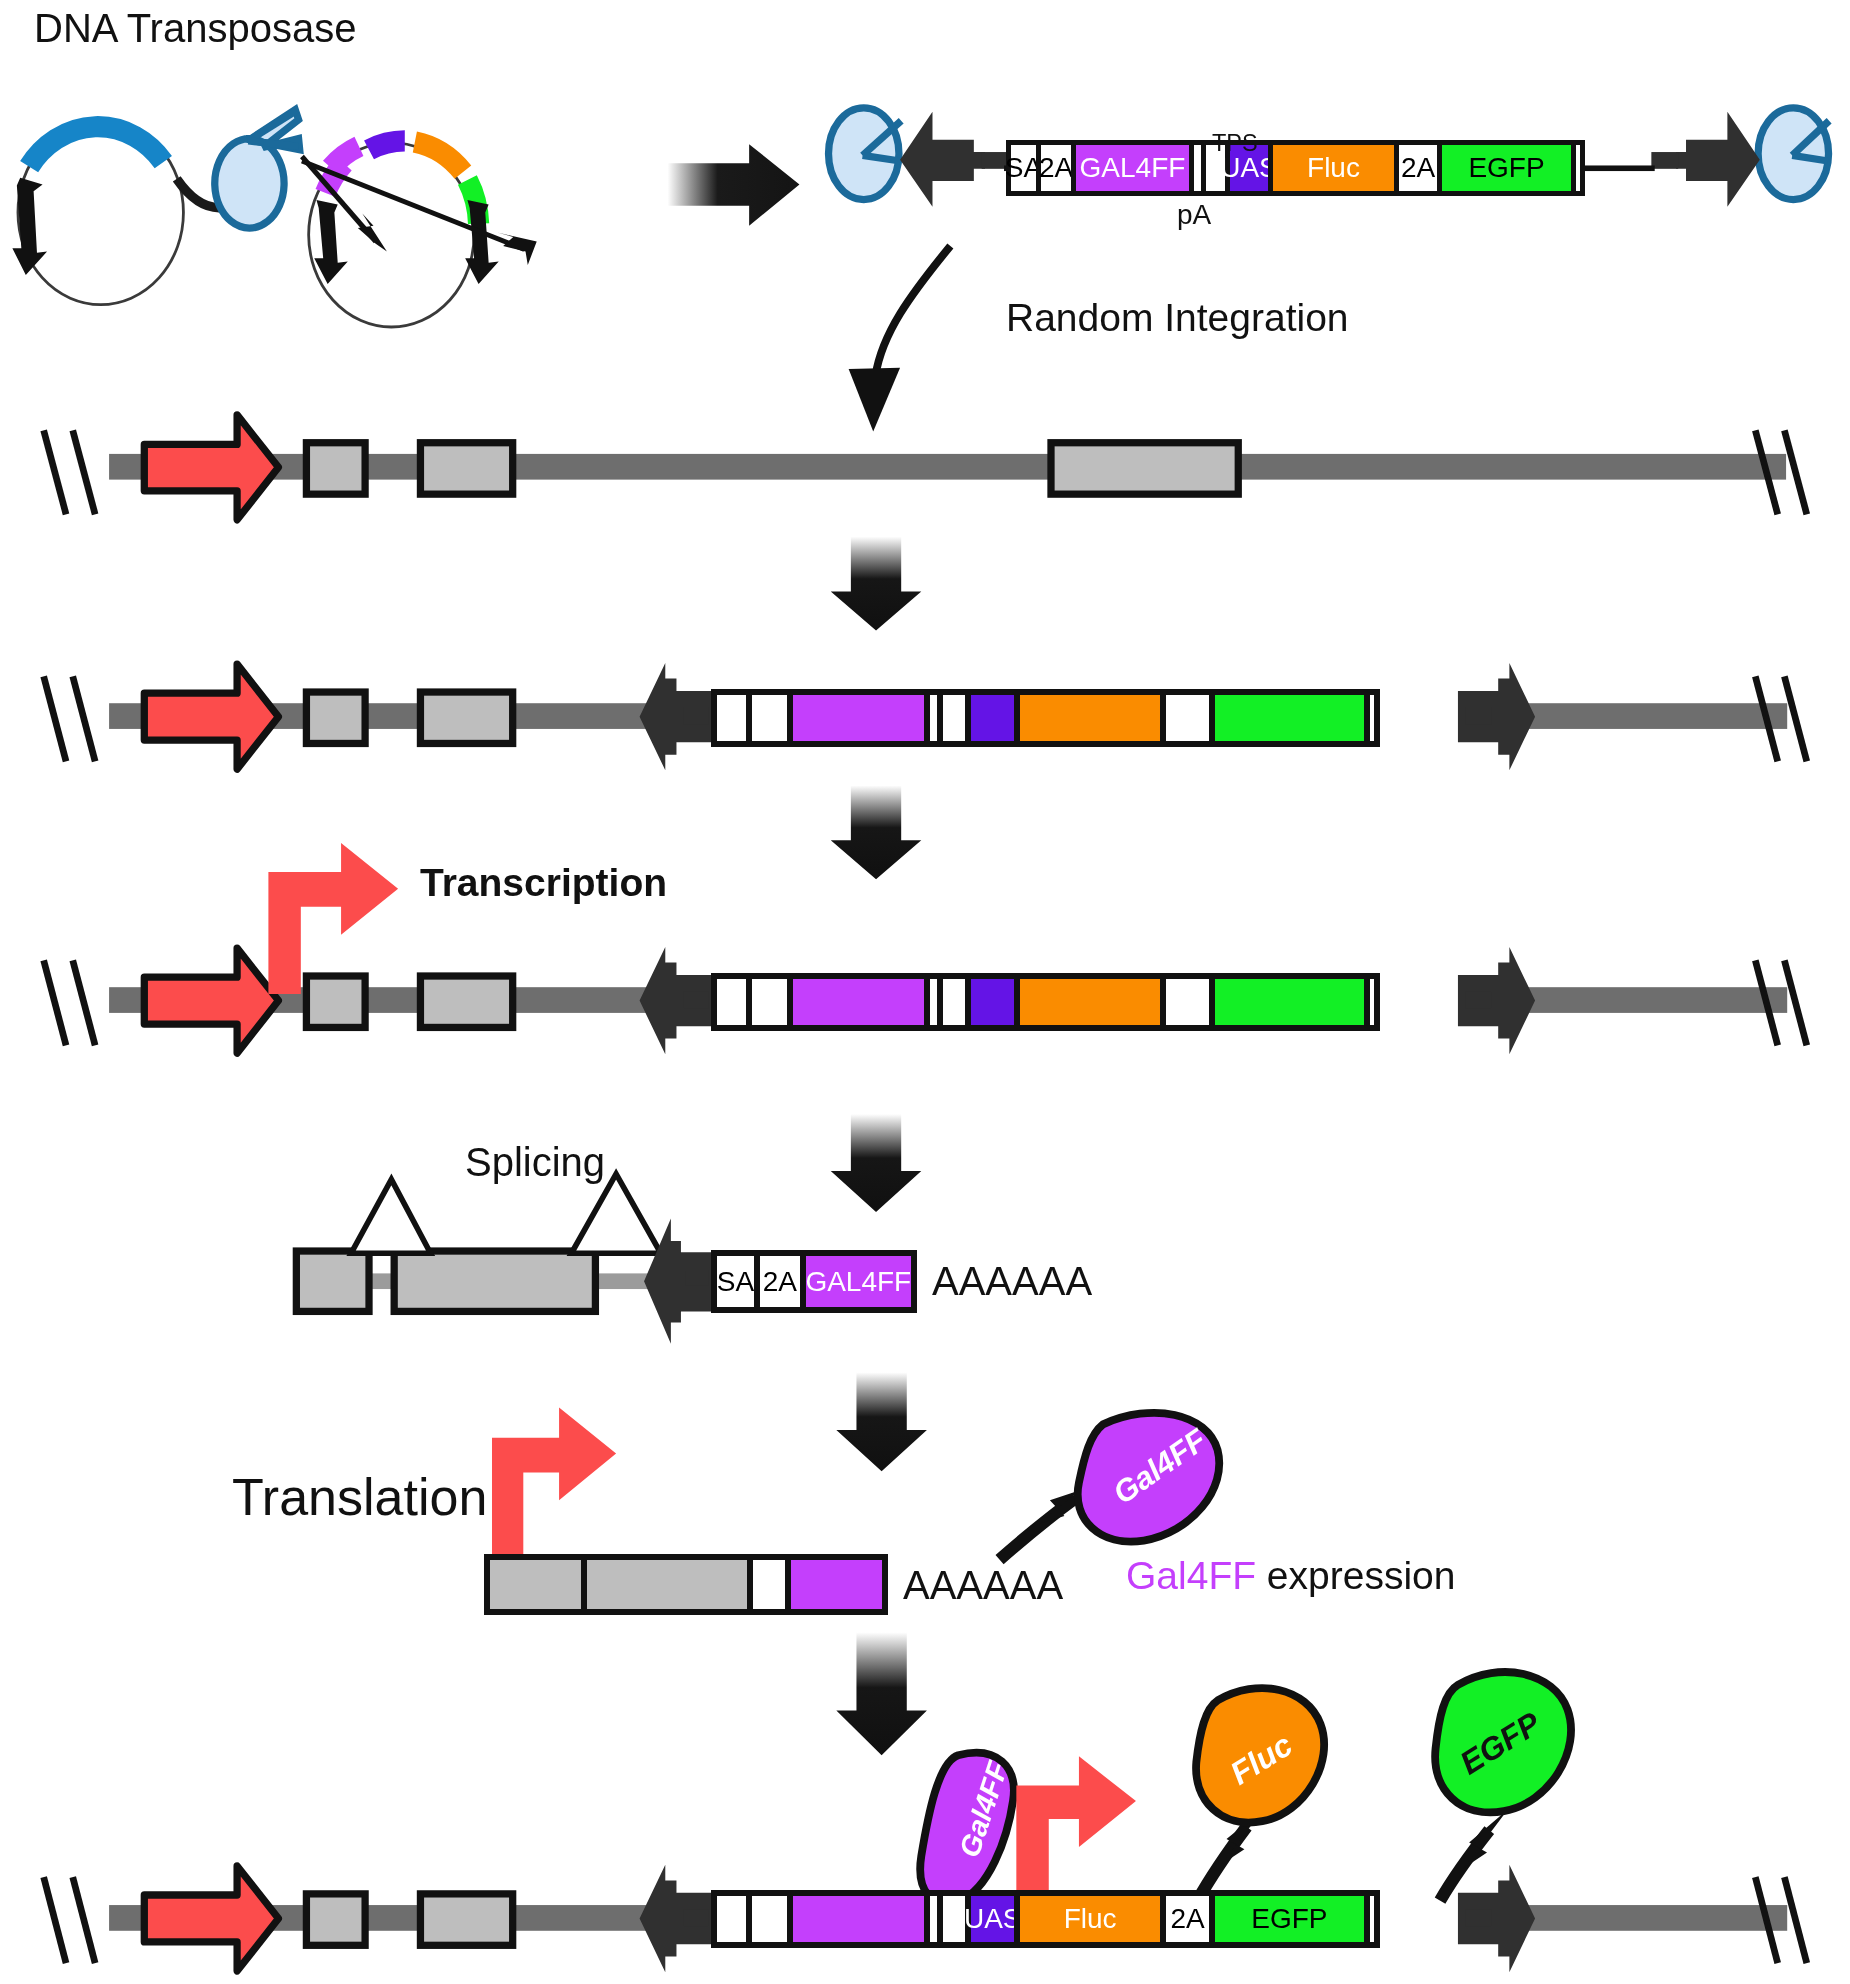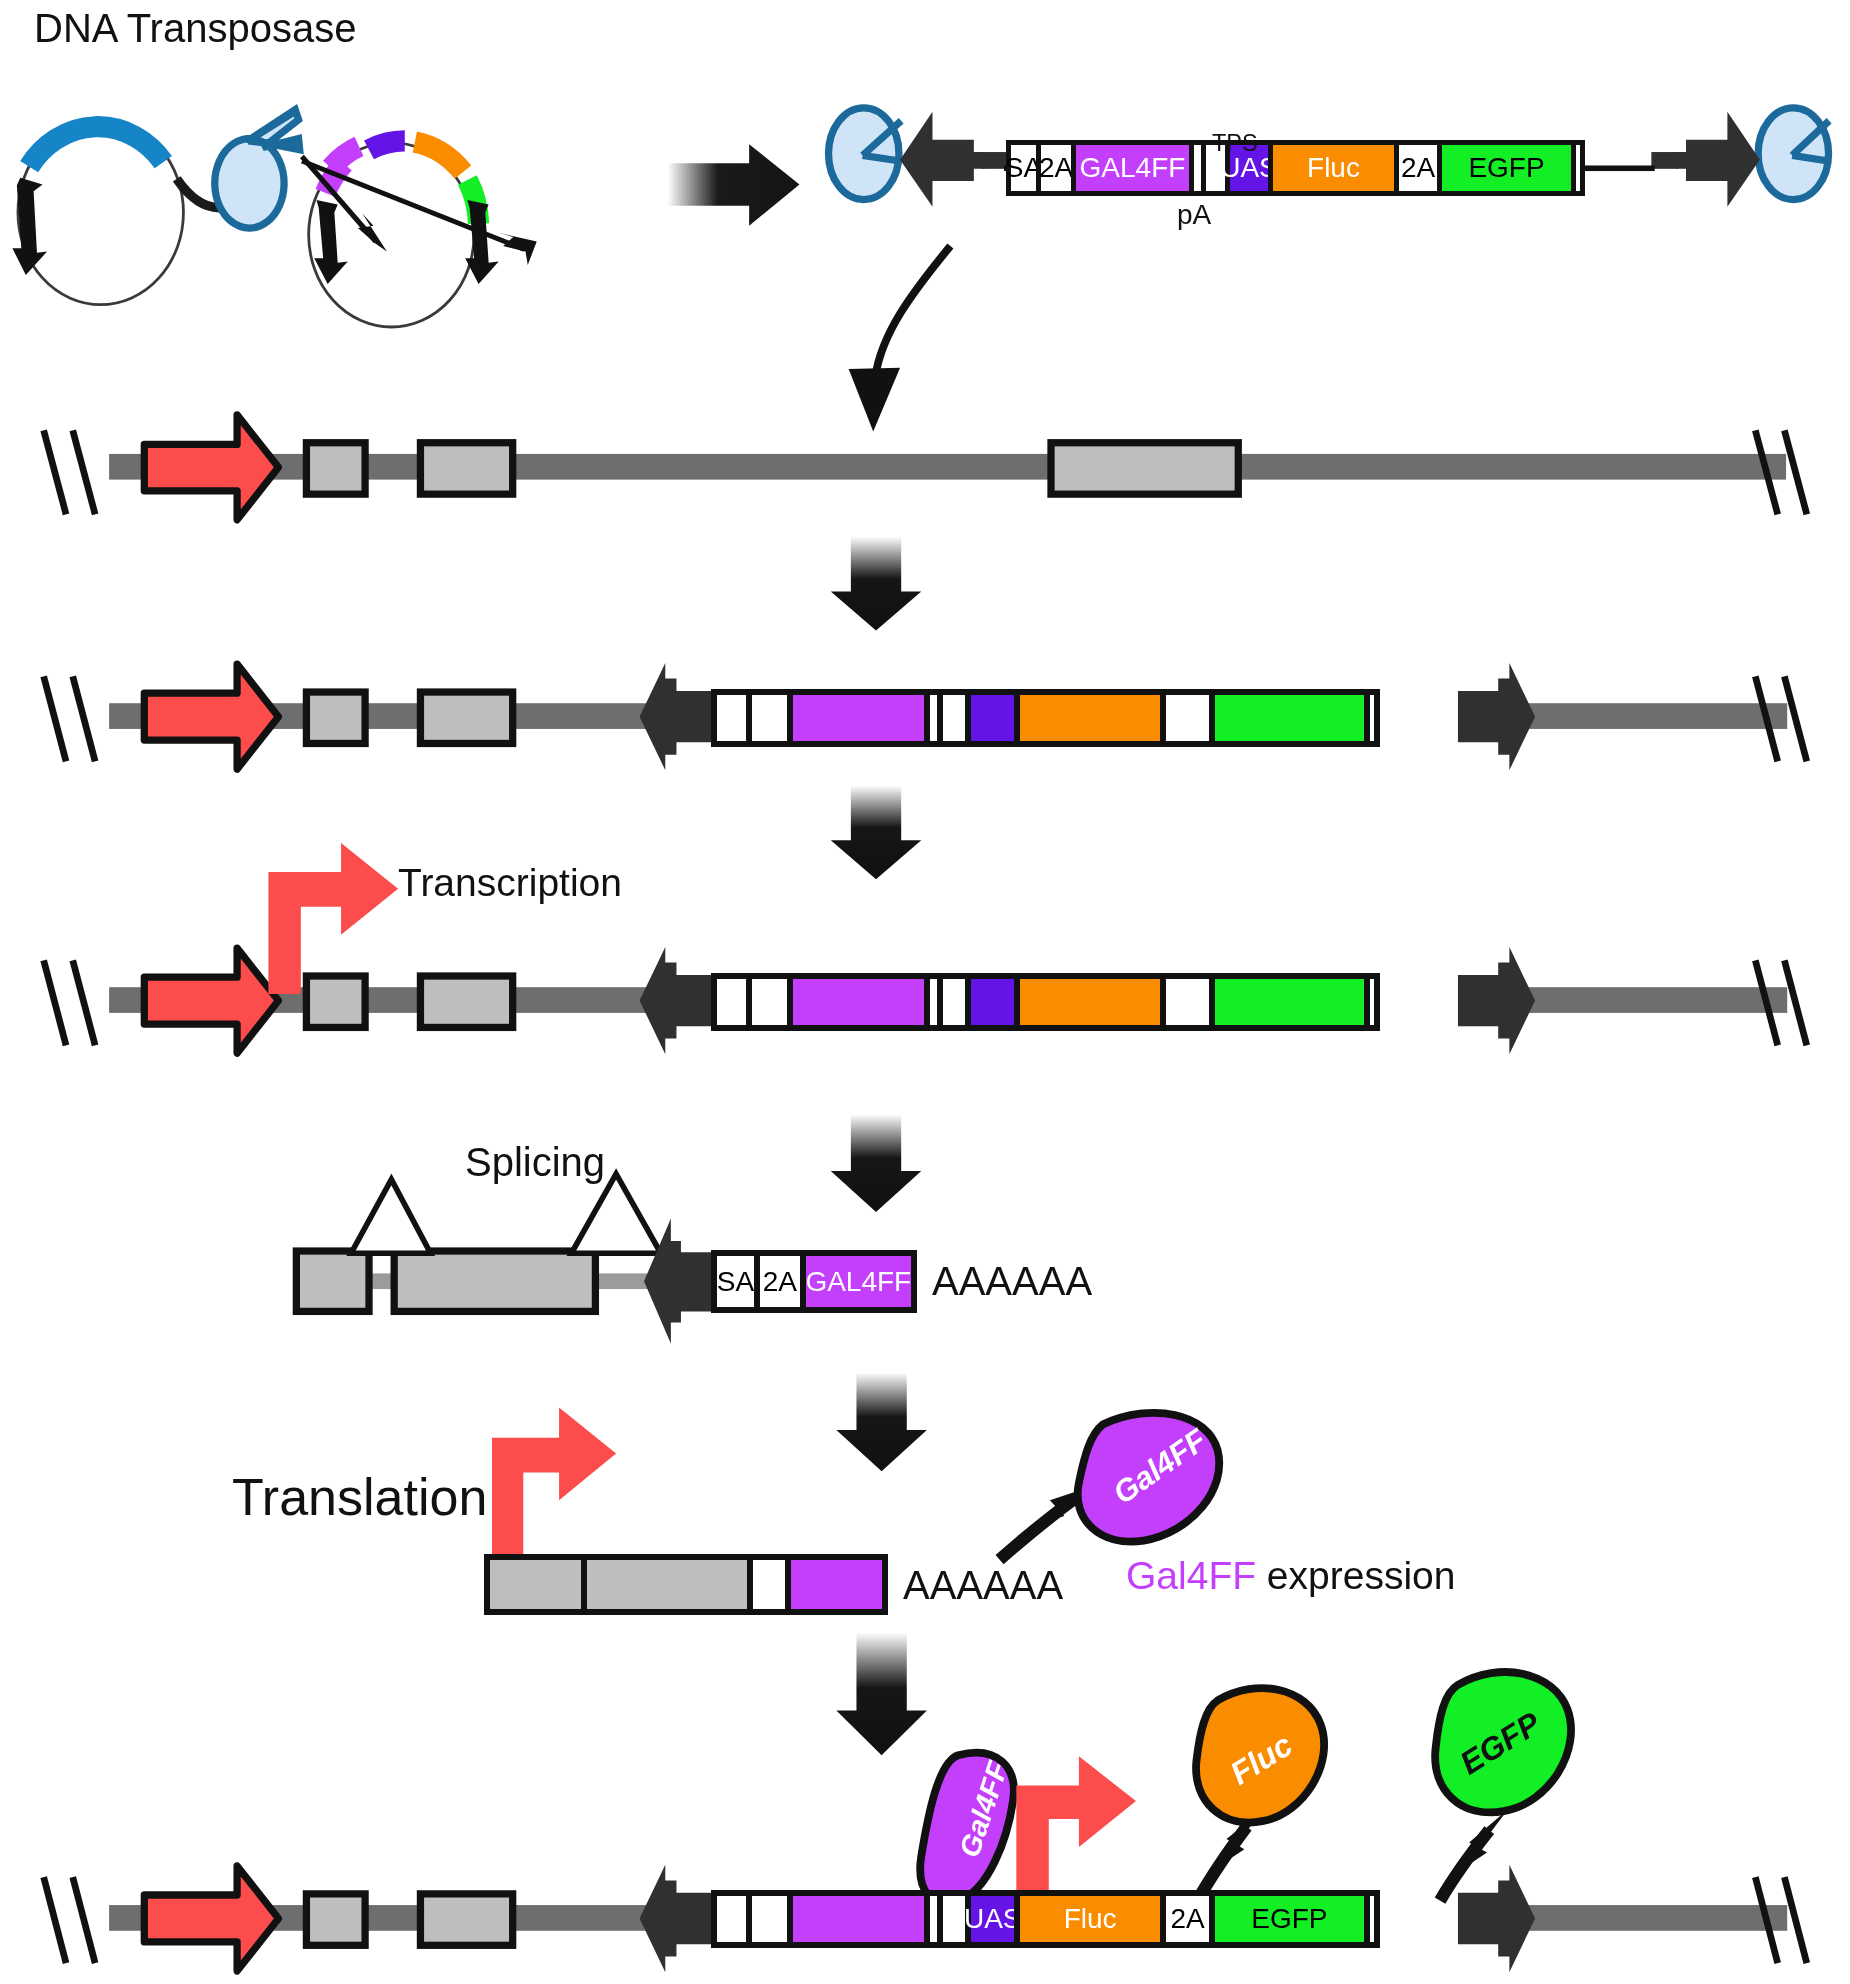"Random Integration" div.txt { html: none -> <div>Random Integration</div> }
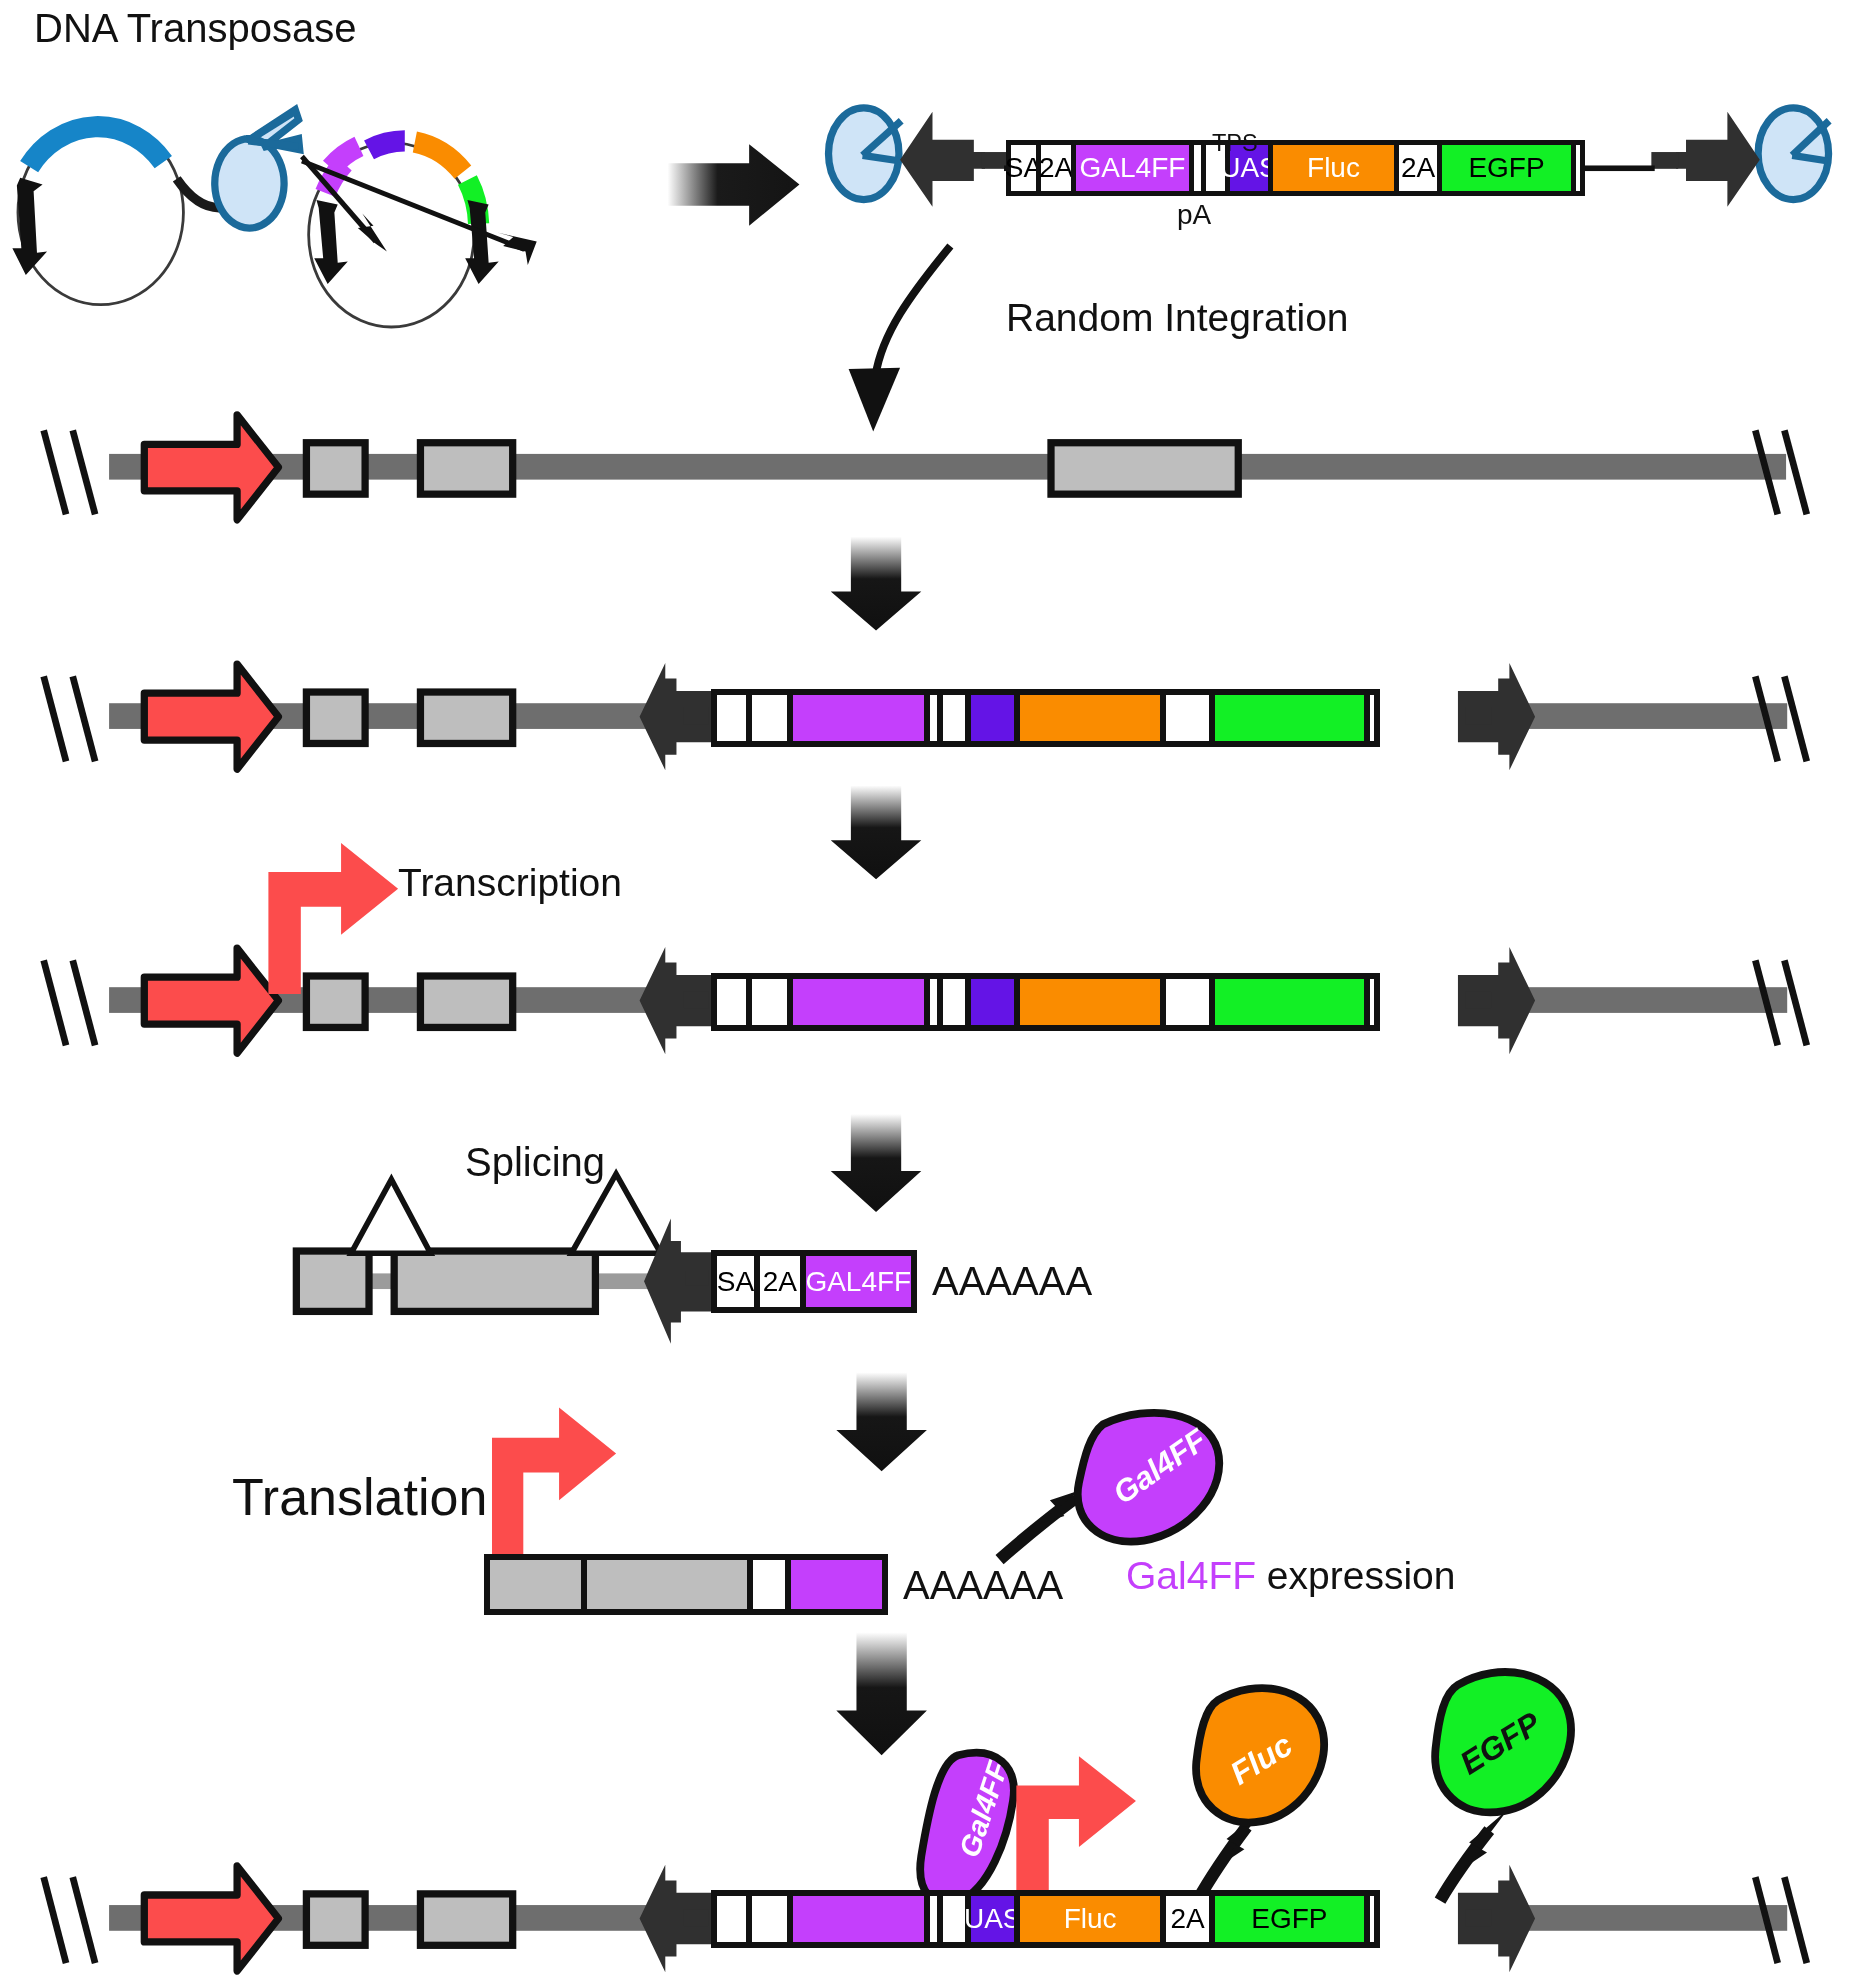"Transcription" div.txt { font-weight: none -> bold; left: 398px -> 420px }
